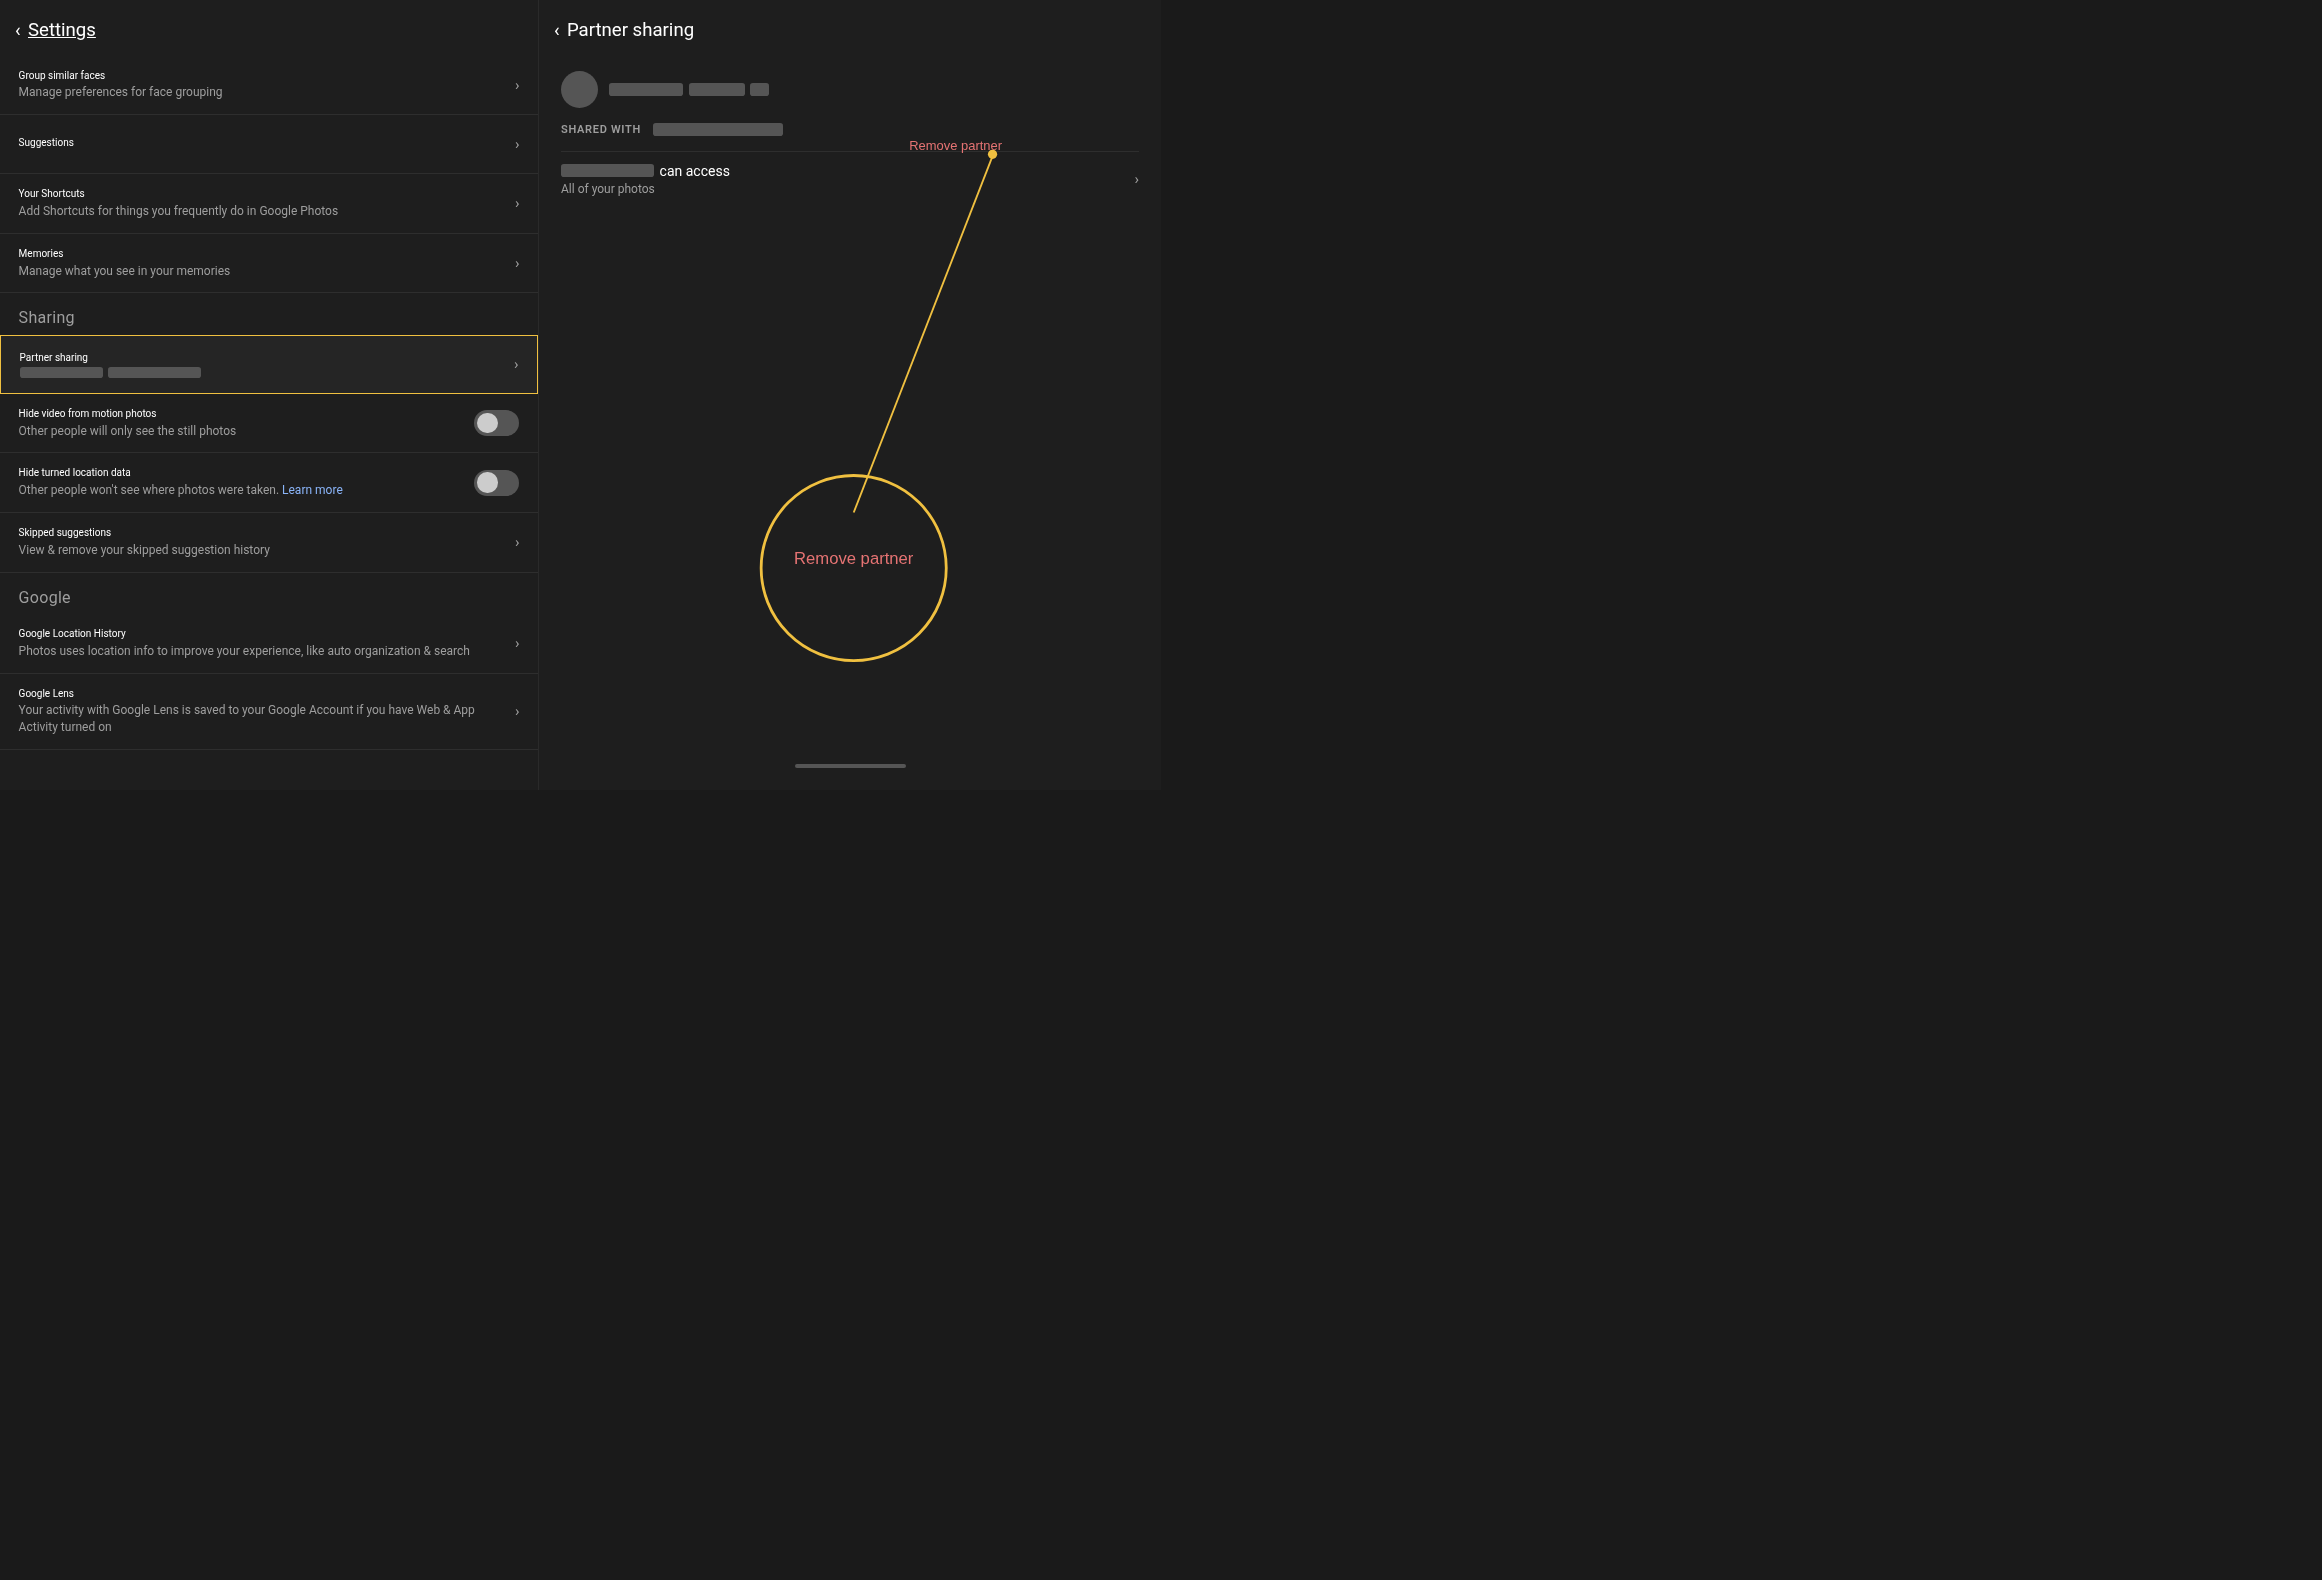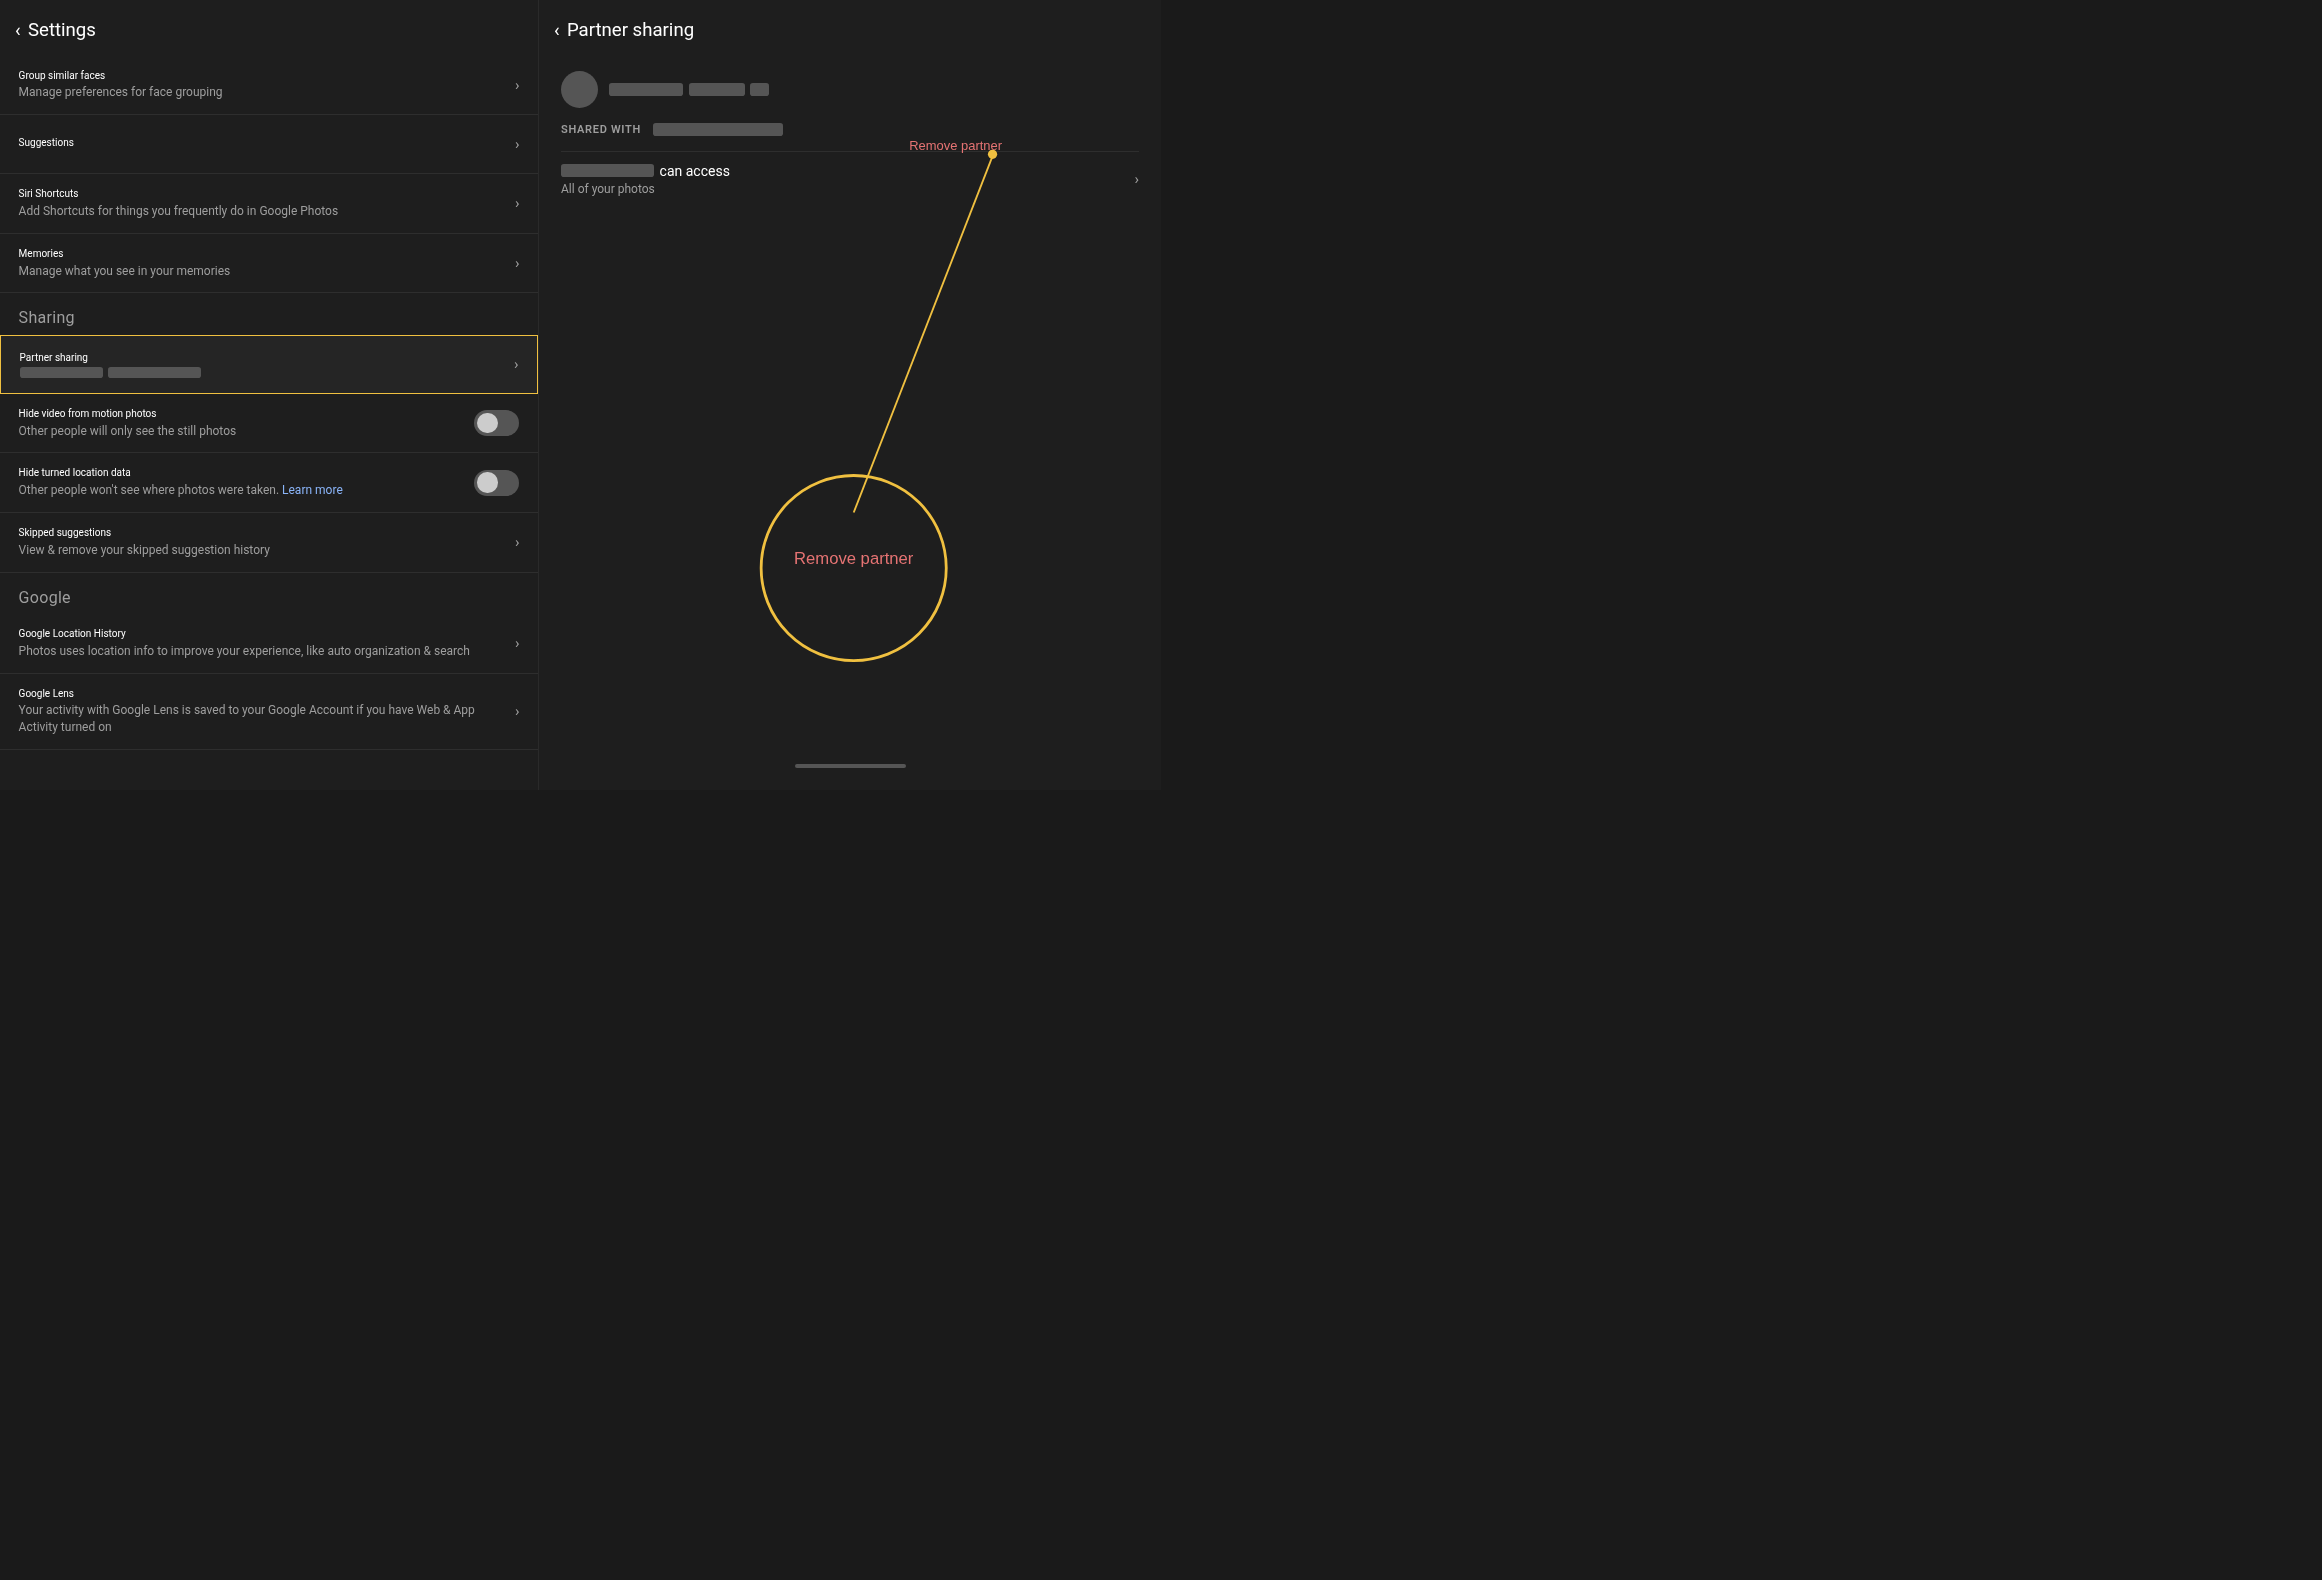"Settings" .settings-title { text-decoration: none -> underline }
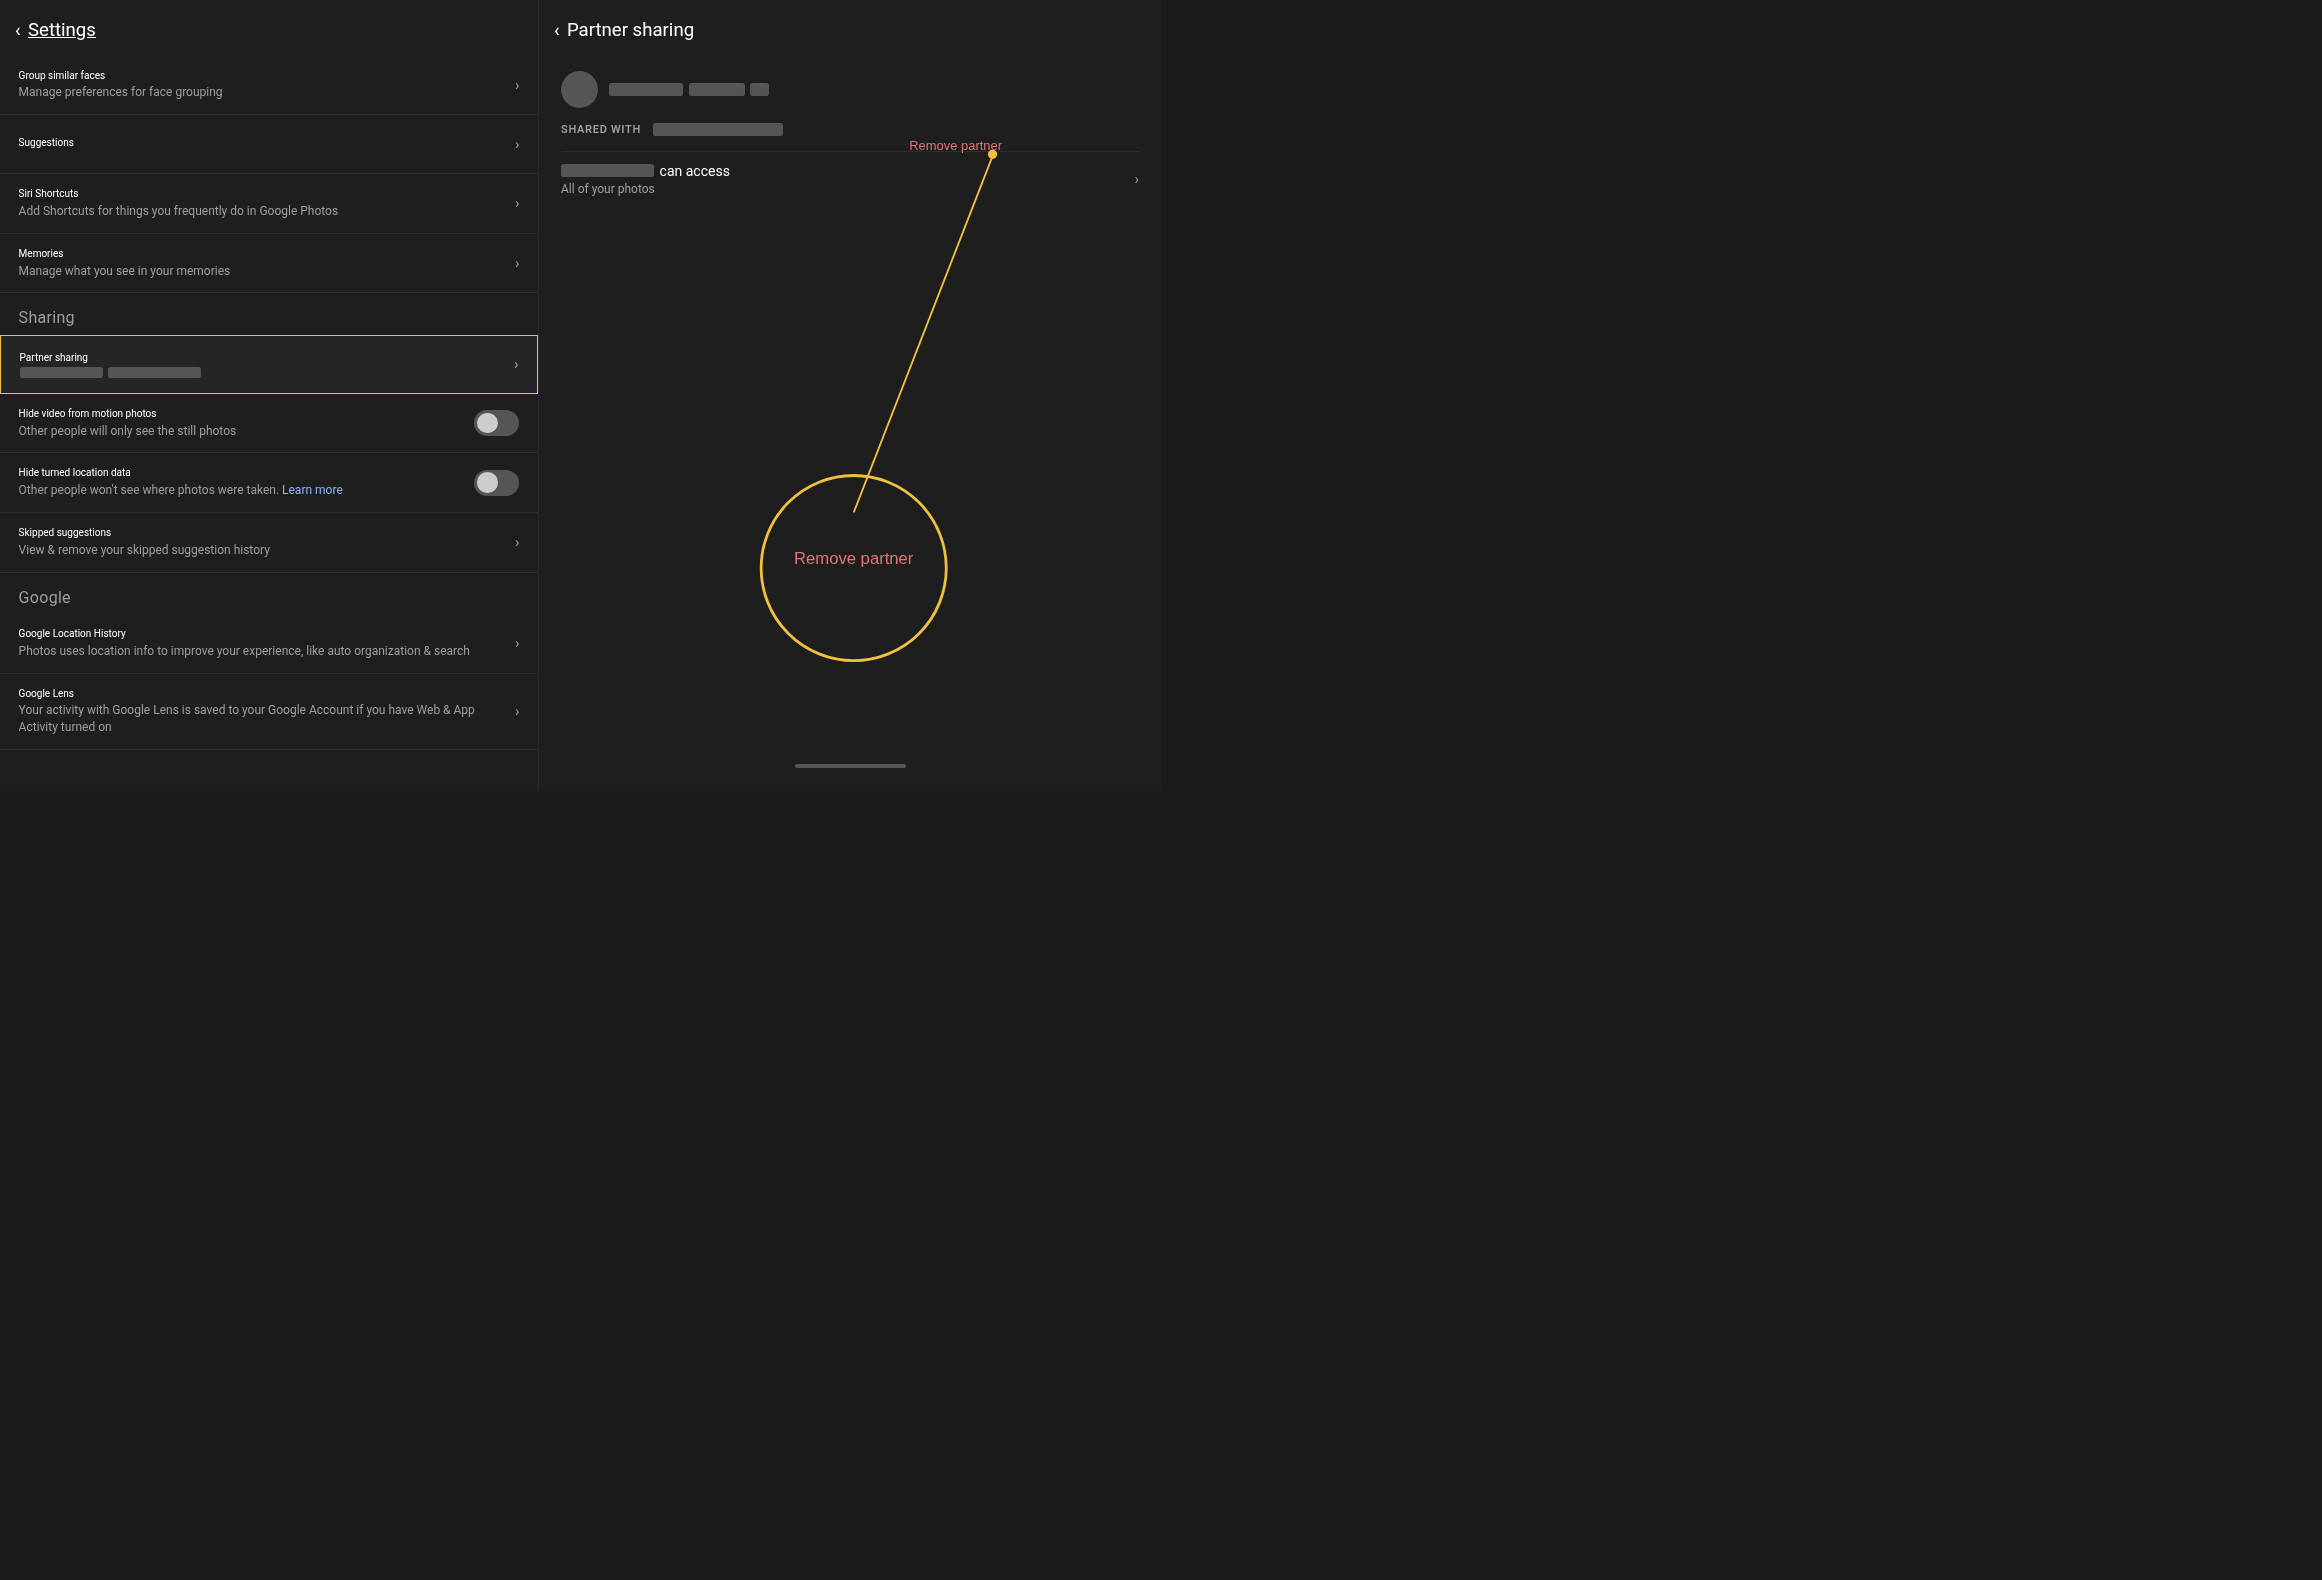"Siri Shortcuts" div.settings-item-title { text: Siri -> Your }
